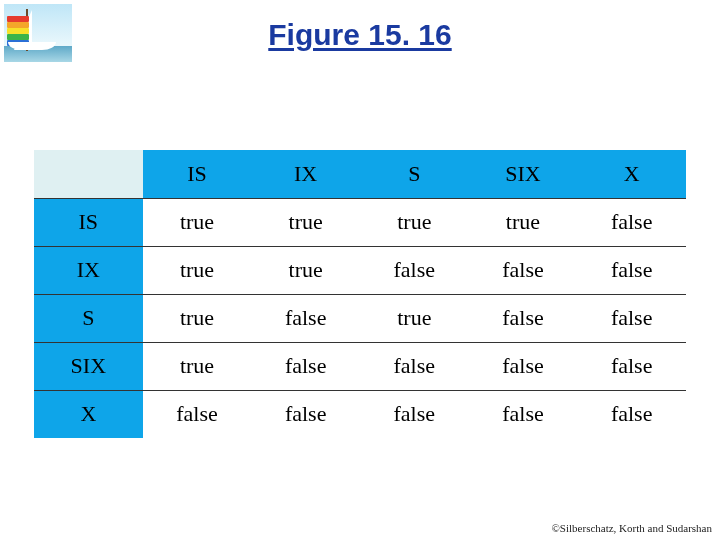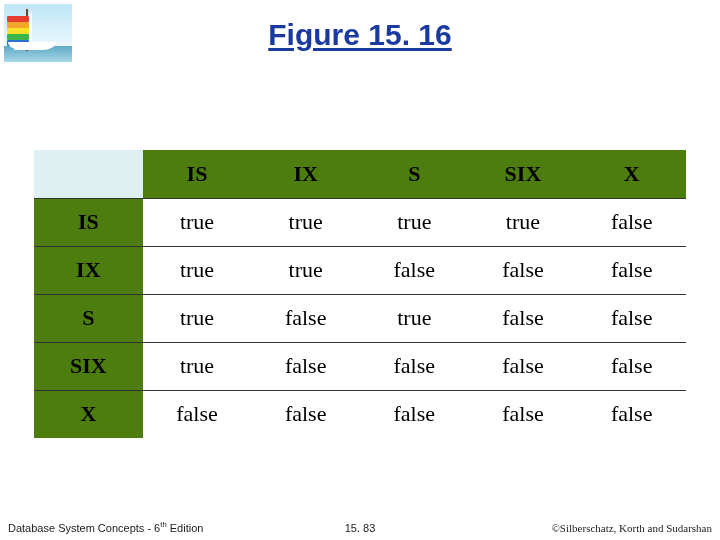"IS" .hcell { background: #4d7c0f -> #0ea5e9; font-weight: bold -> normal }
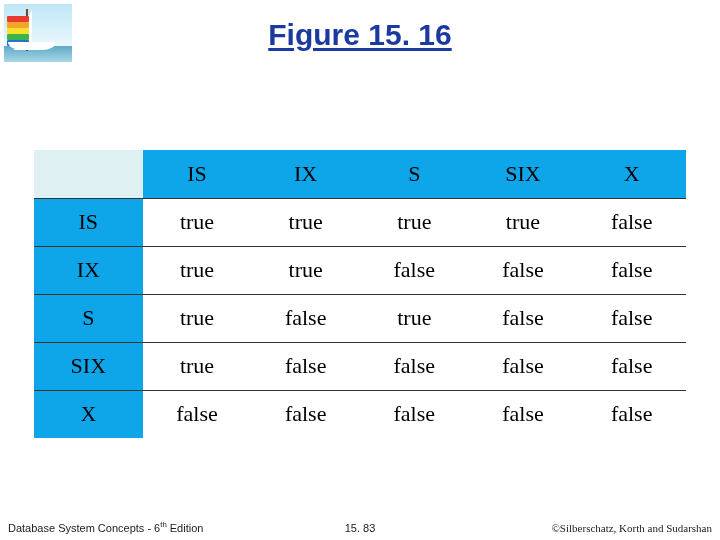"Database System Concepts - 6th" div.l { html: <div><span>Database System Concepts - 6</span><sup>th</sup><span> Edition</span></div> -> none }
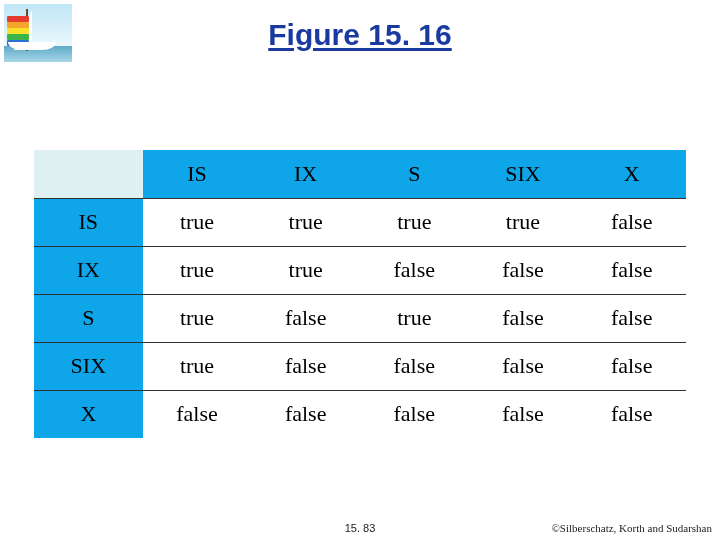"15. 83" div.c { html: <div>15. 83</div> -> none }
